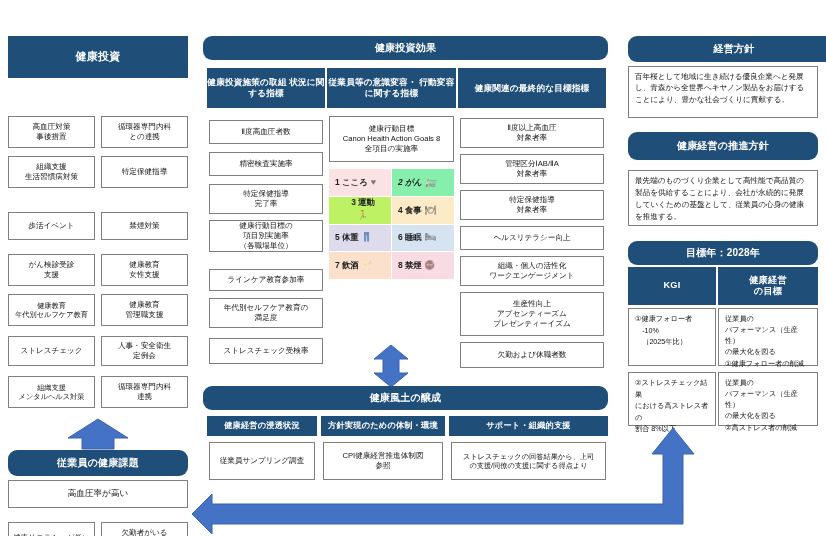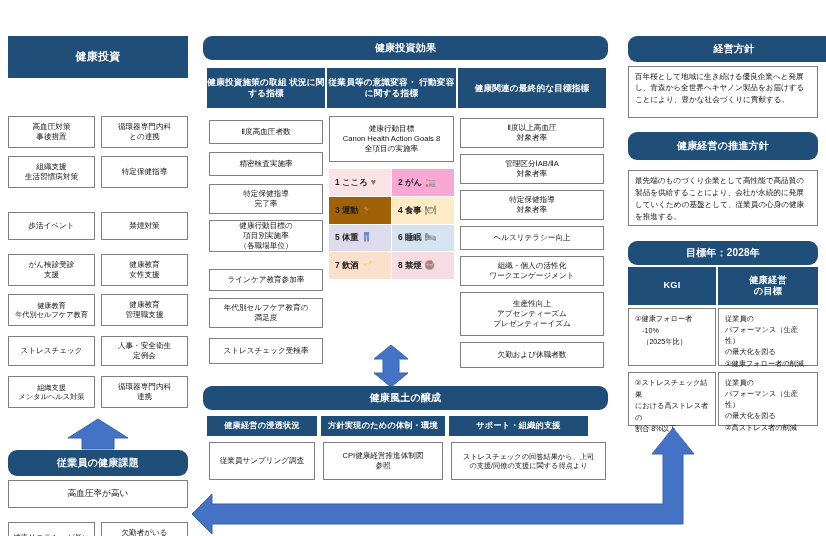"2 がん" div.cg { background: #f9a8d4 -> #86efac; font-style: none -> italic }
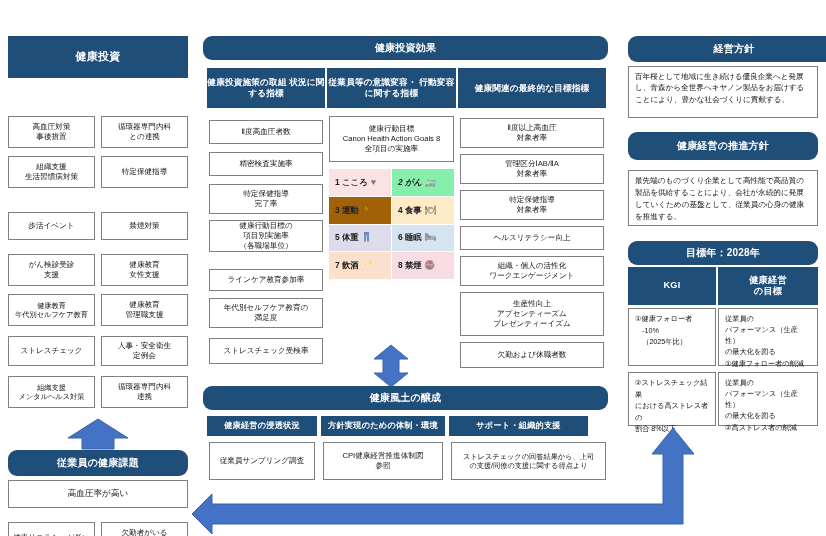"3 運動" div.cg { background: #a16207 -> #bef264; flex-direction: none -> column }
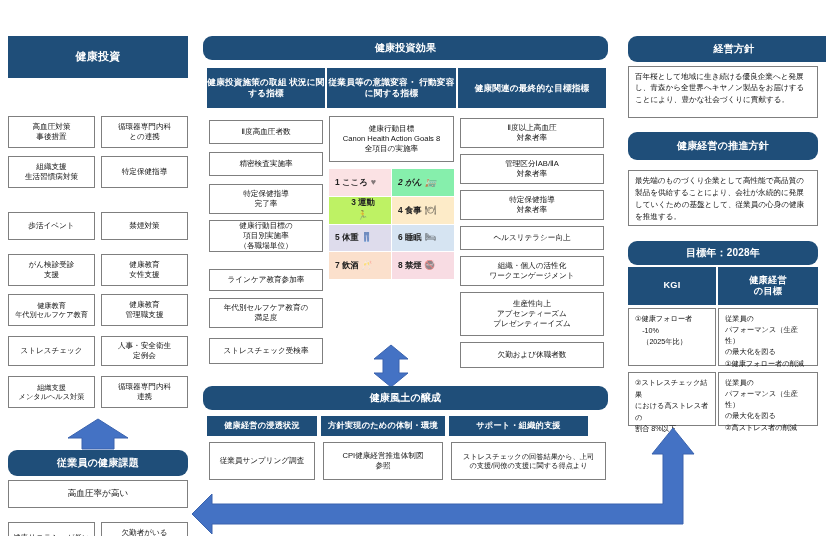"サポート・組織的支援" div.abs { width: 139px -> 159px }
